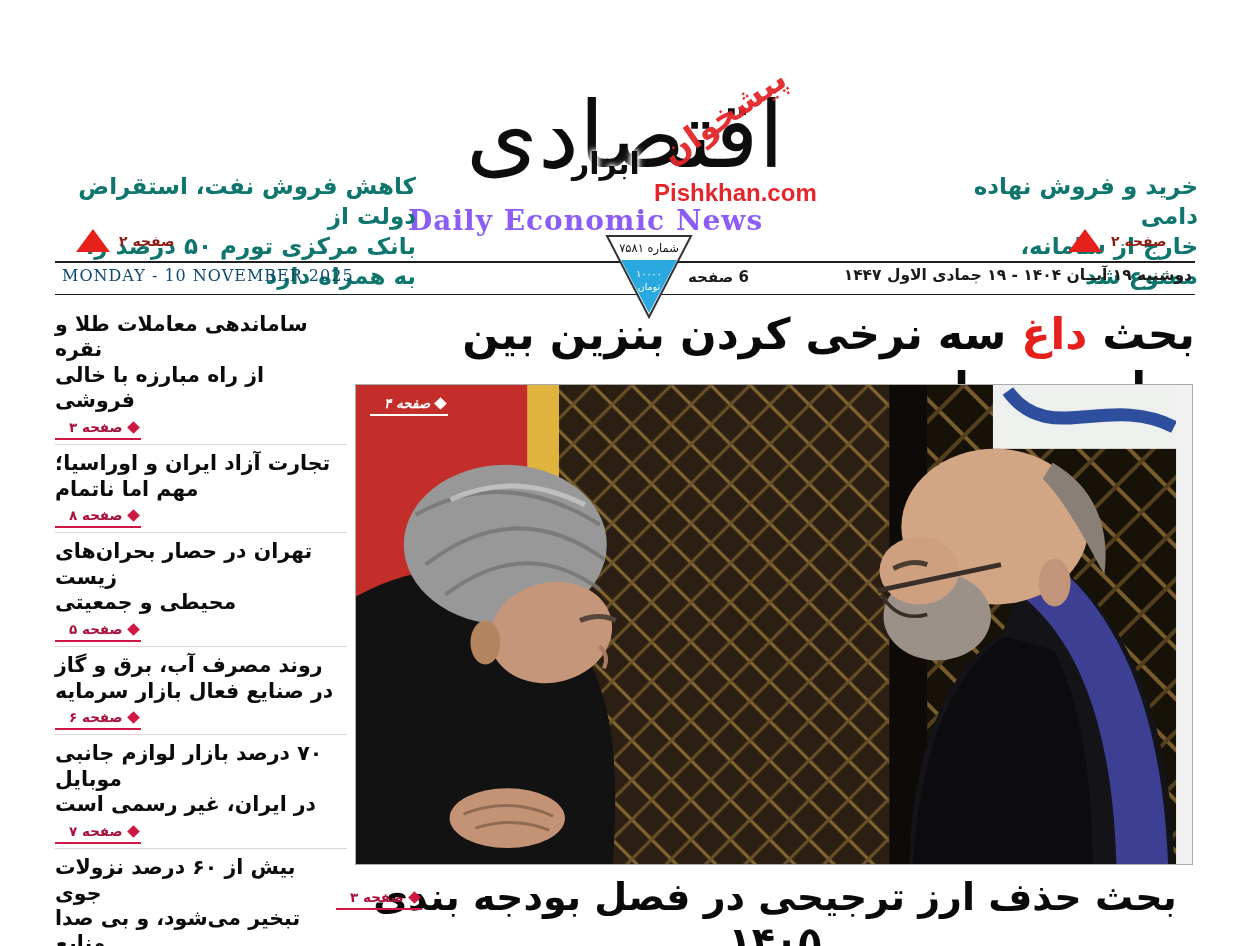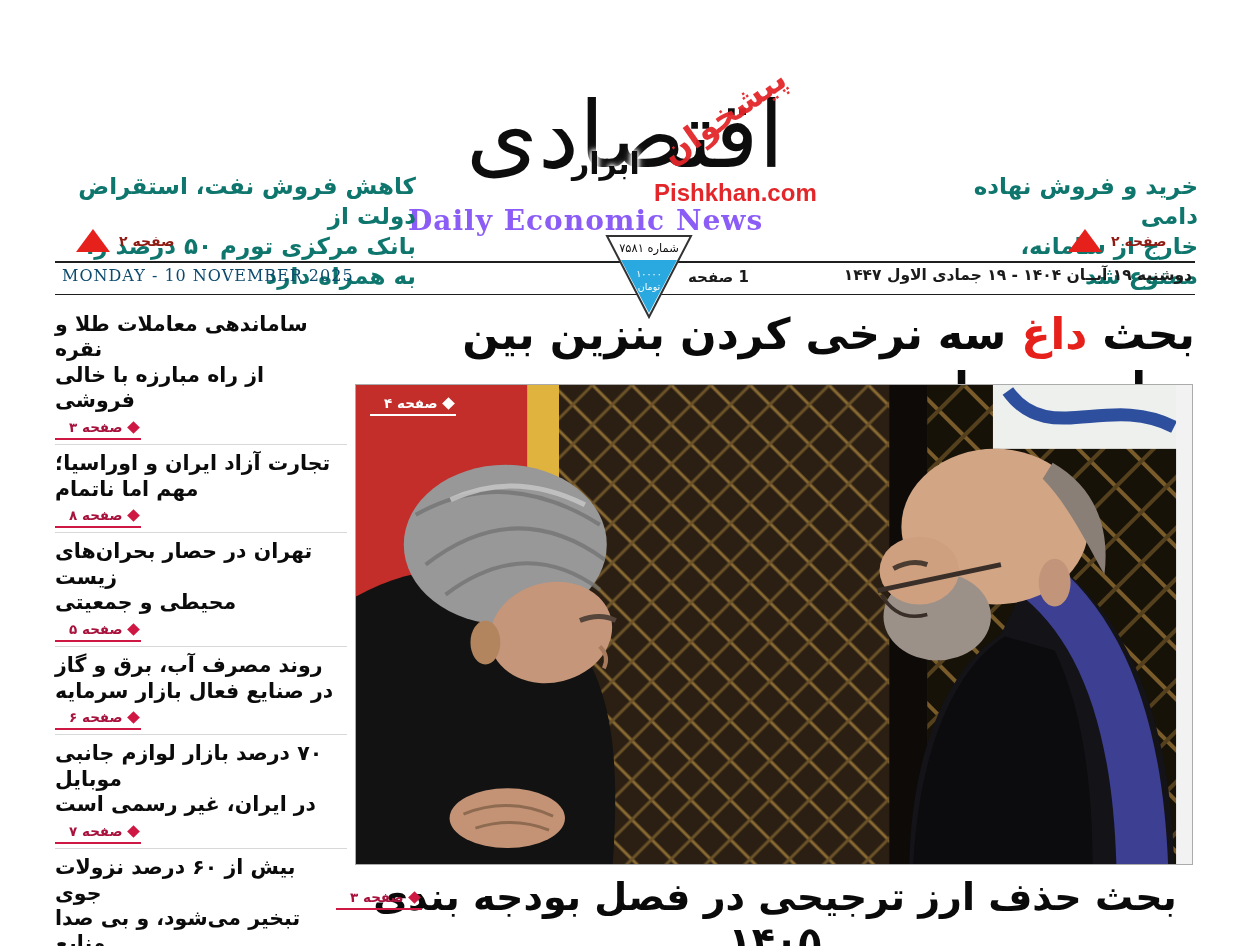"1 صفحه" div.pages-count { text: 1 -> 6 }
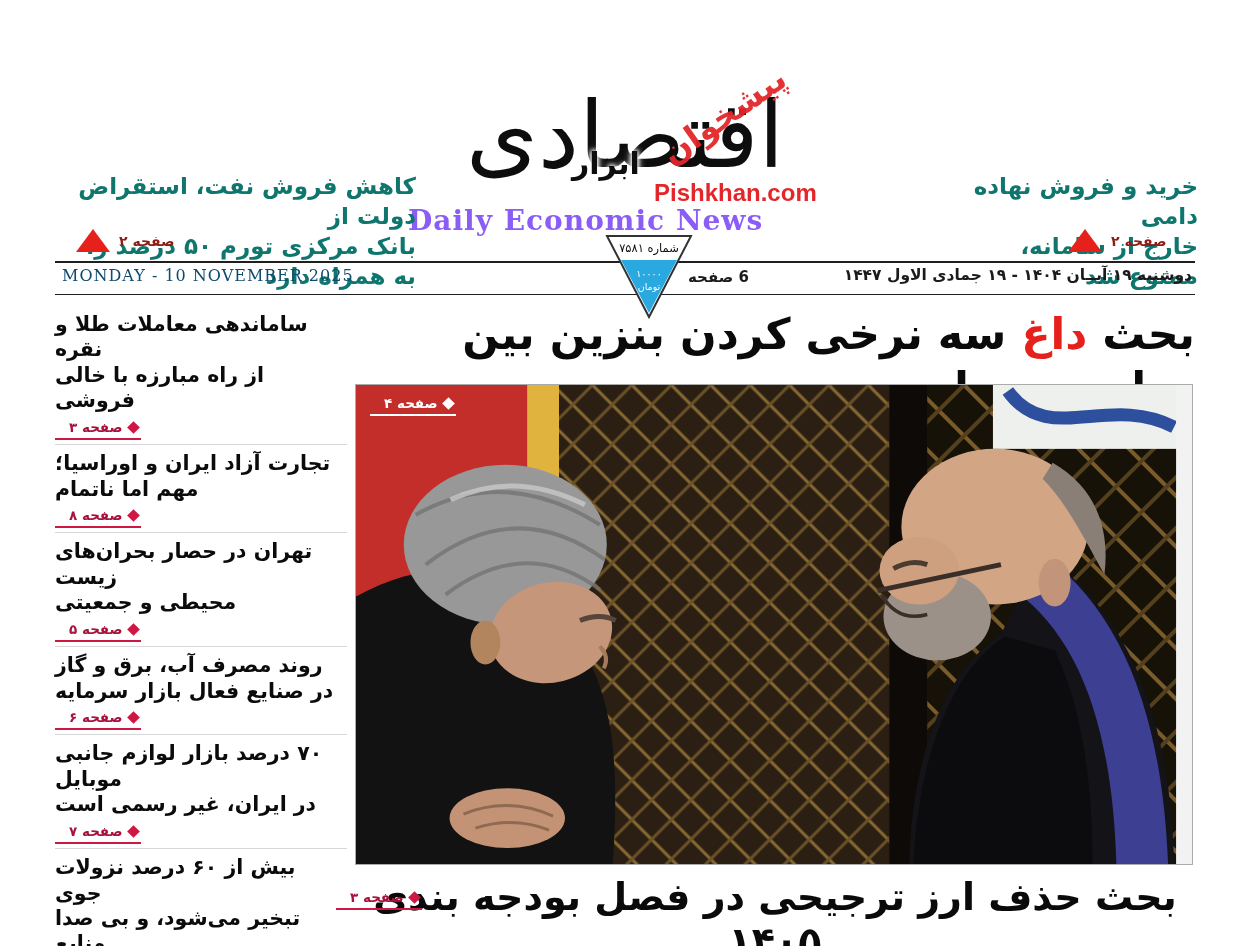"صفحه ۴" .photo { font-style: none -> italic }
